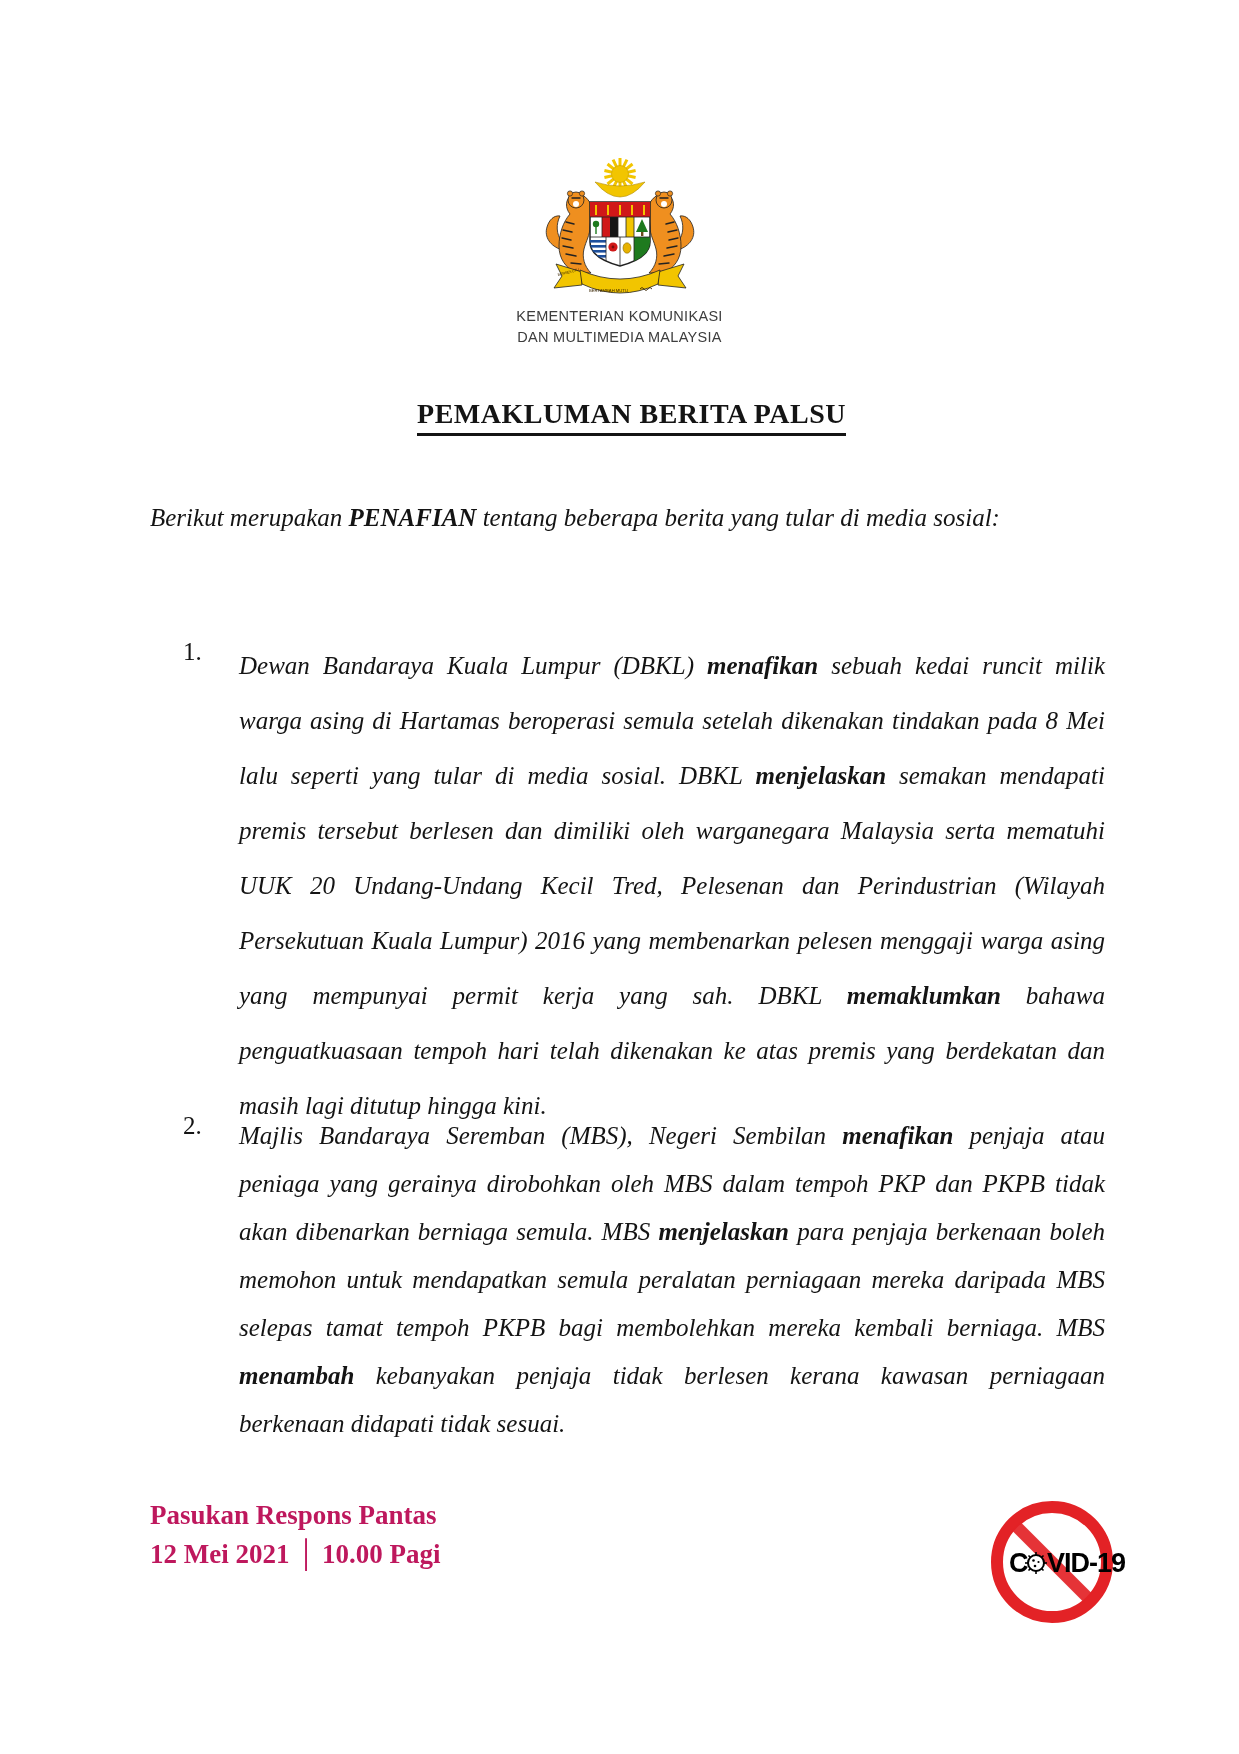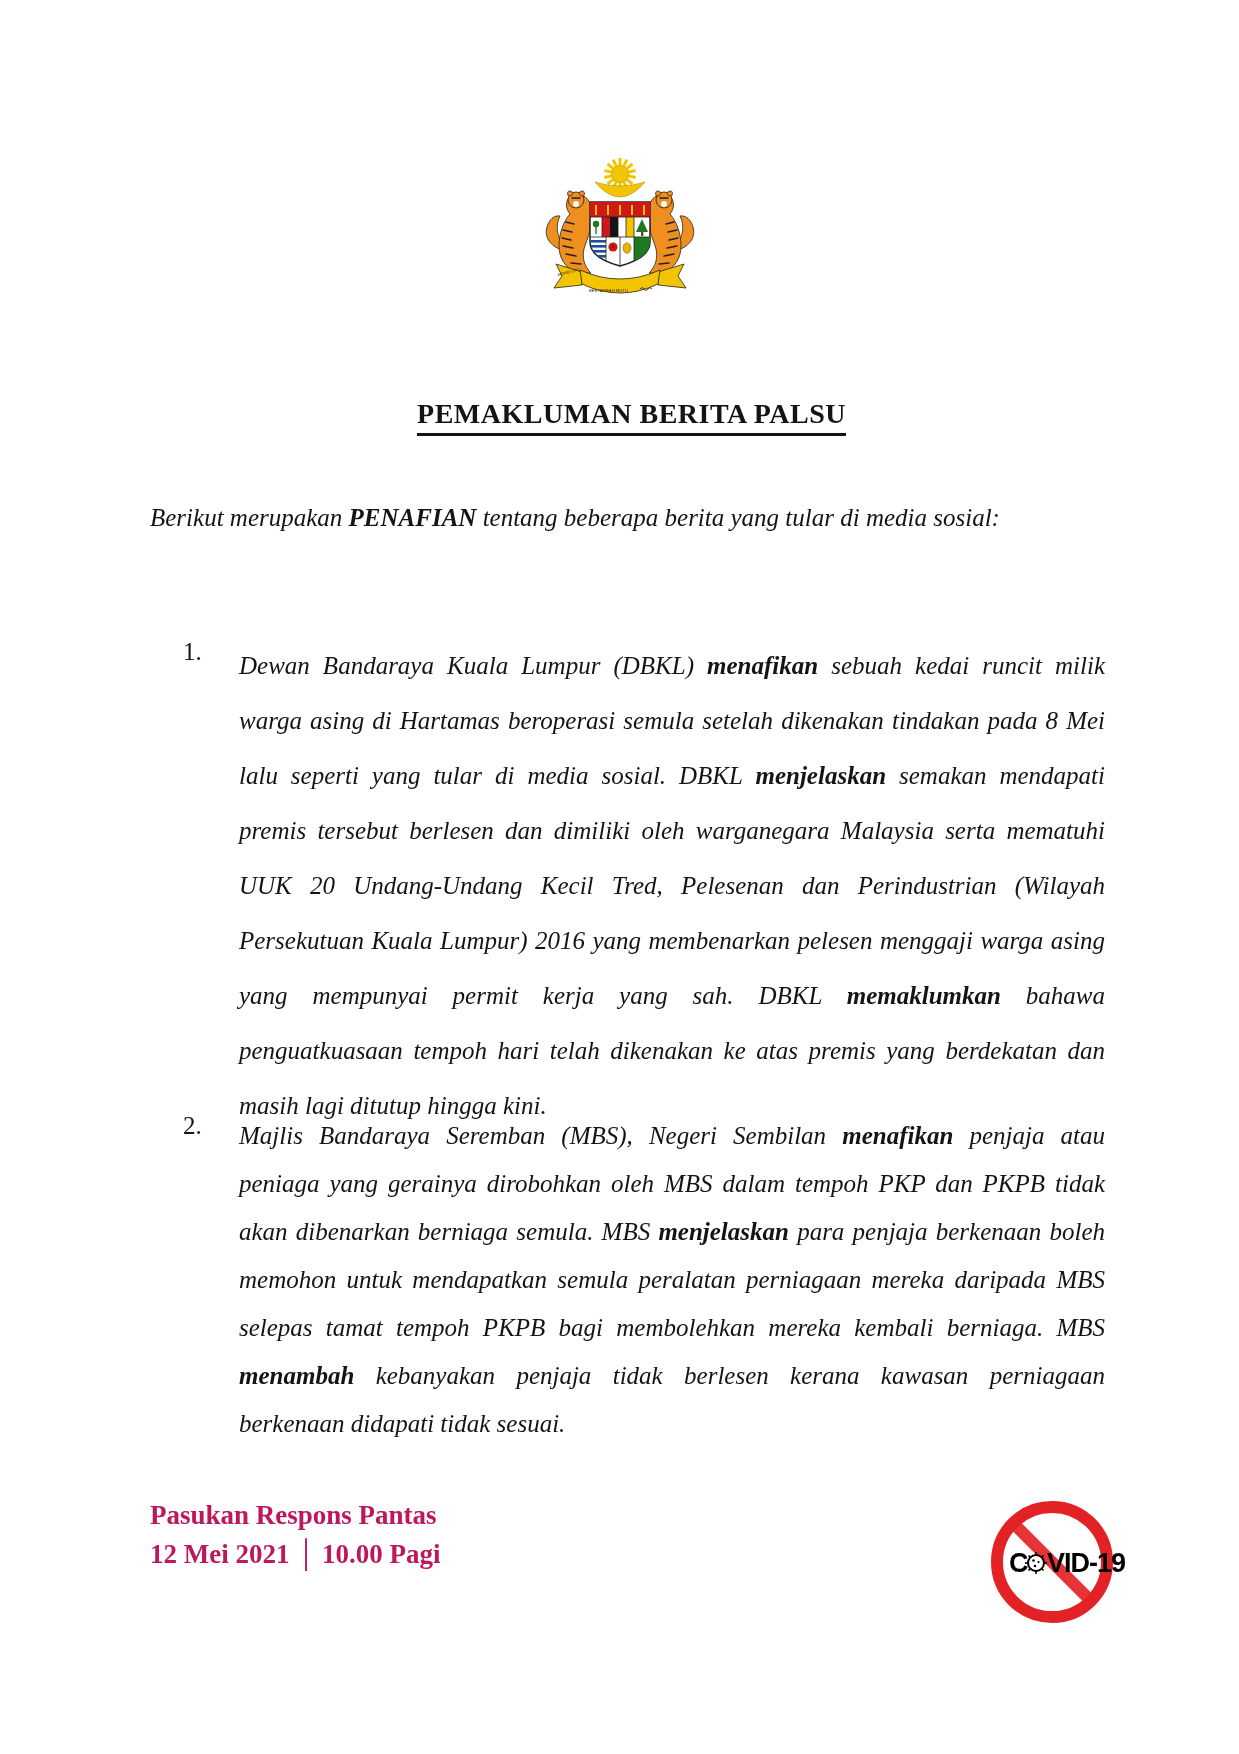"KEMENTERIAN KOMUNIKASI" div { html: none -> <div>KEMENTERIAN KOMUNIKASI</div> }
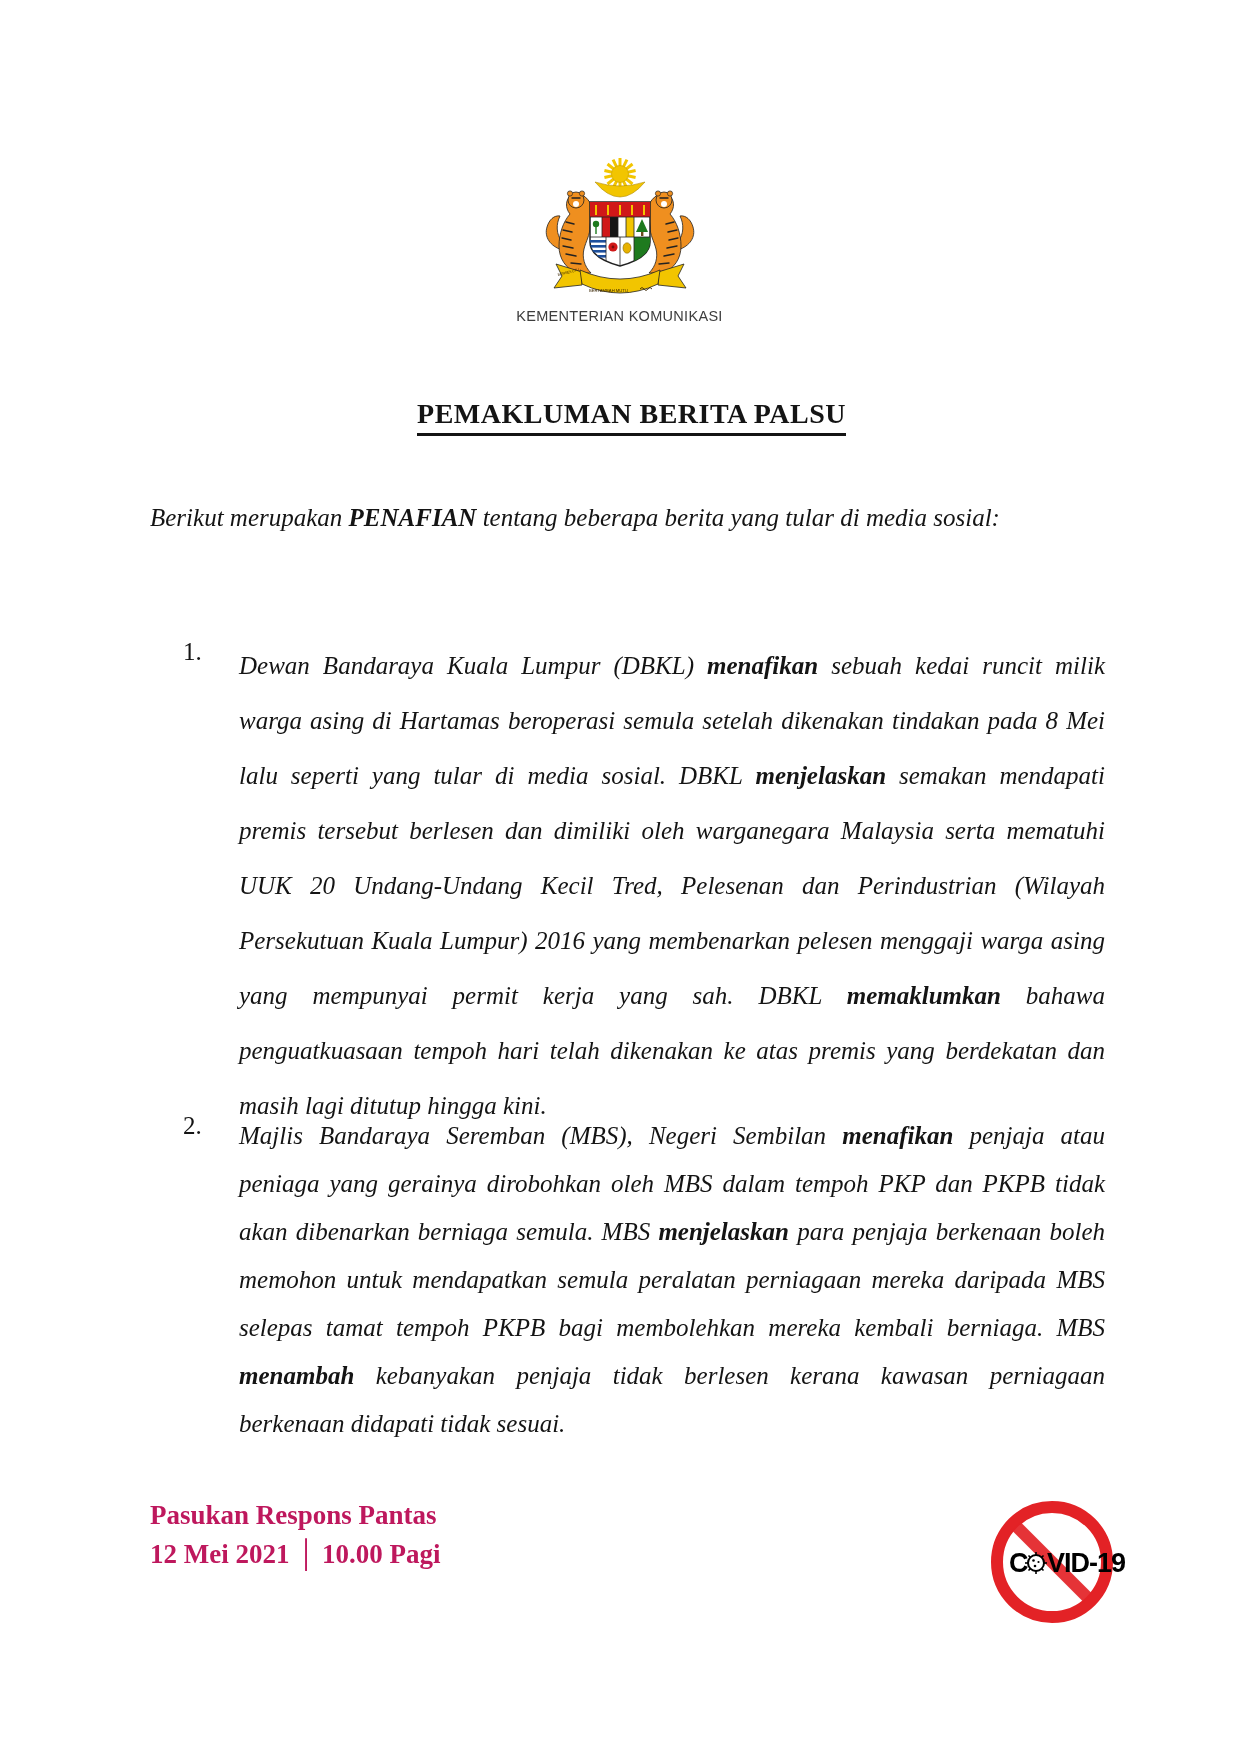"DAN MULTIMEDIA MALAYSIA" div { html: none -> <div>DAN MULTIMEDIA MALAYSIA</div> }
